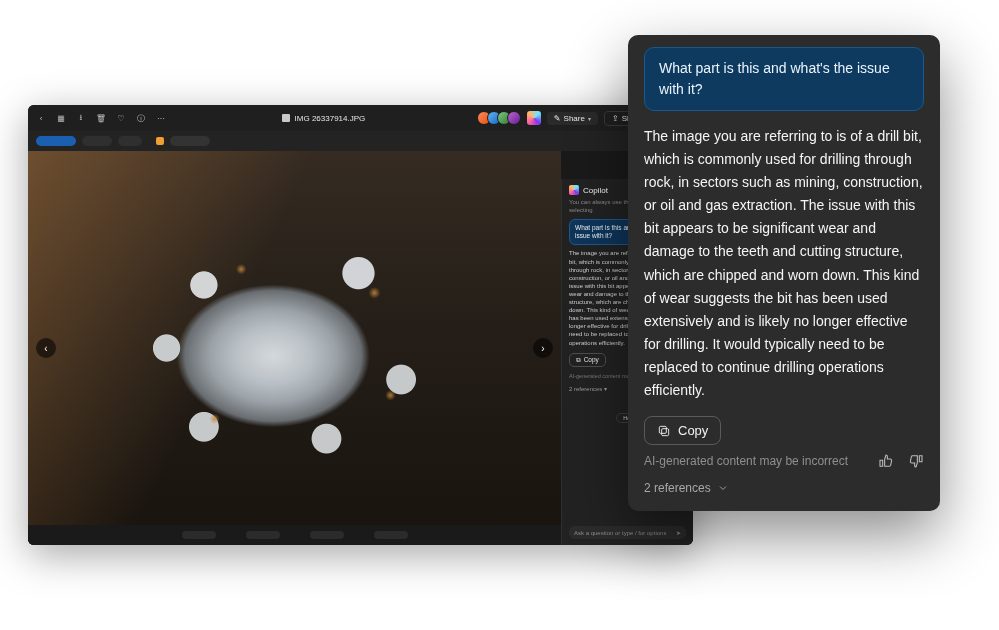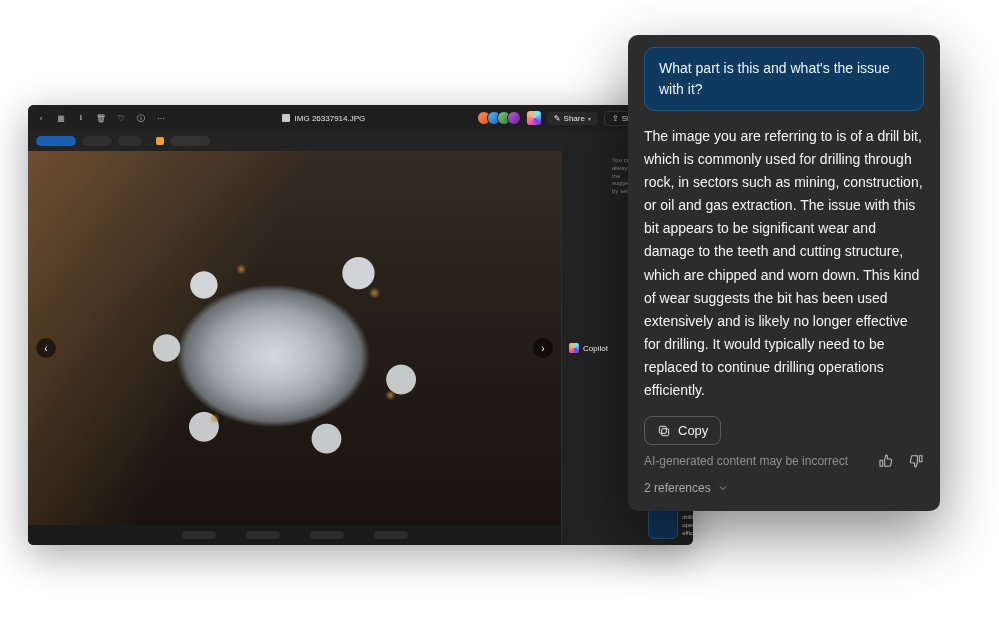"Copilot" .mini-panel { flex-direction: row -> column; margin-top: none -> 28px }
